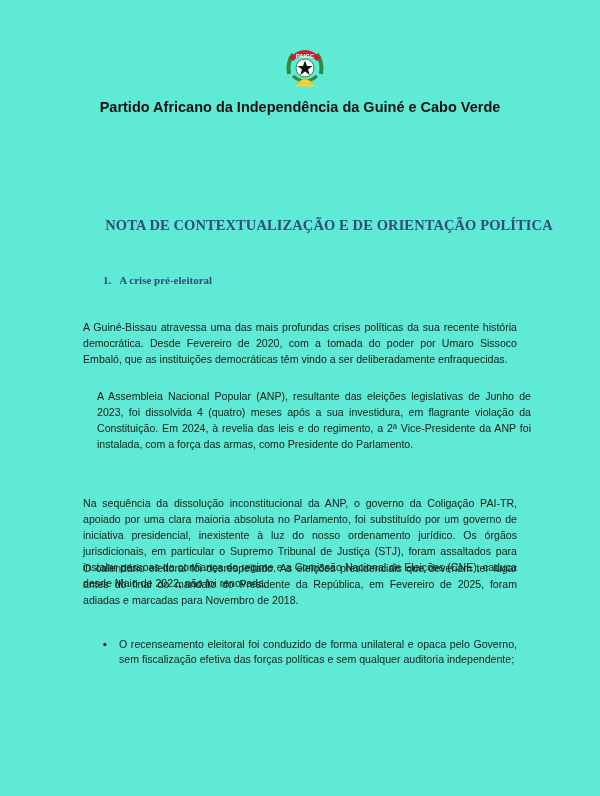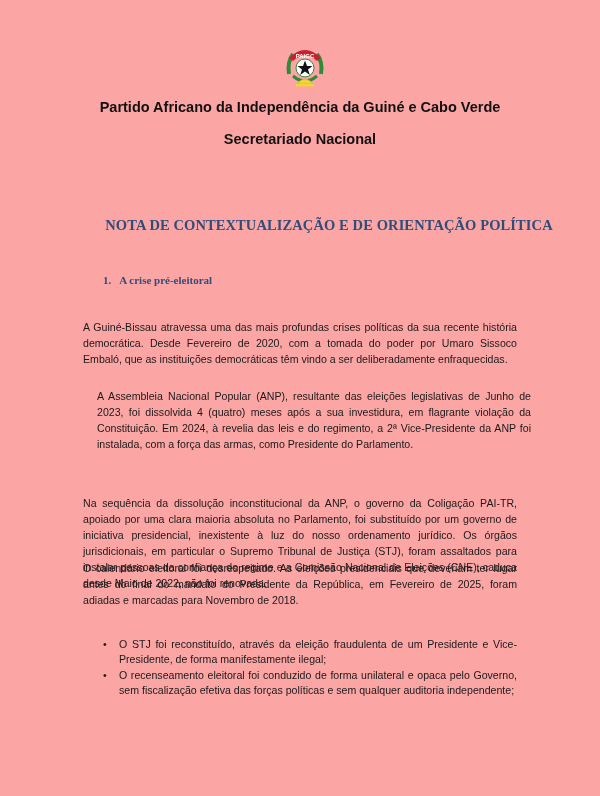"Partido Africano da Independência da" .page { background: #fca5a5 -> #5eead4 }
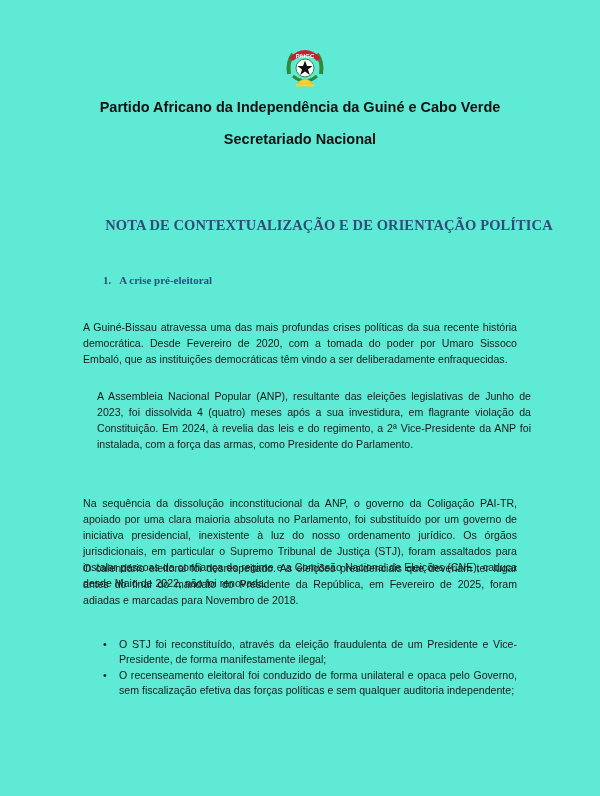"Secretariado Nacional" div.org { html: <div>Secretariado Nacional</div> -> none }
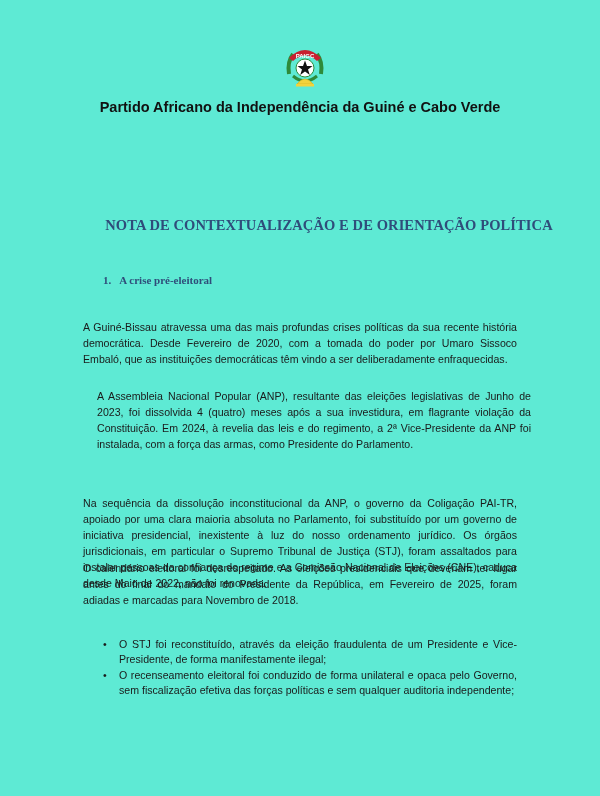"O STJ foi reconstituído, através" span { html: <span>O STJ foi reconstituído, através da eleição fraudulenta de um Presidente e Vice-Presidente, de forma manifestamente ilegal;</span> -> none }
